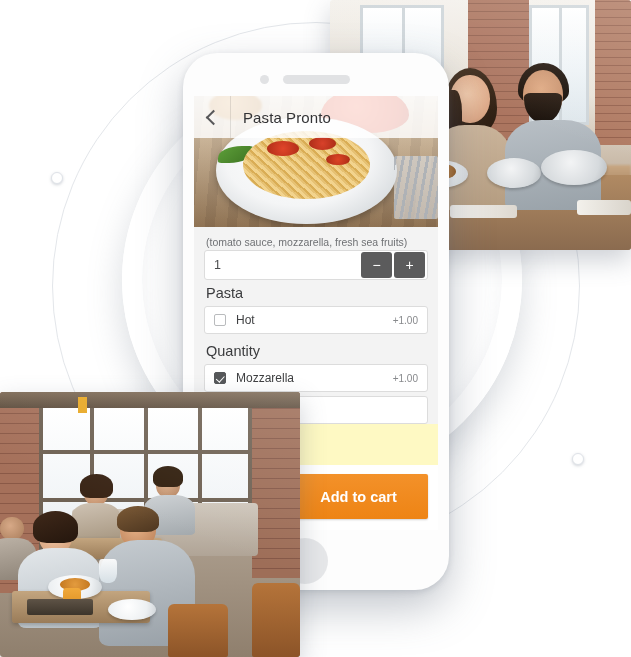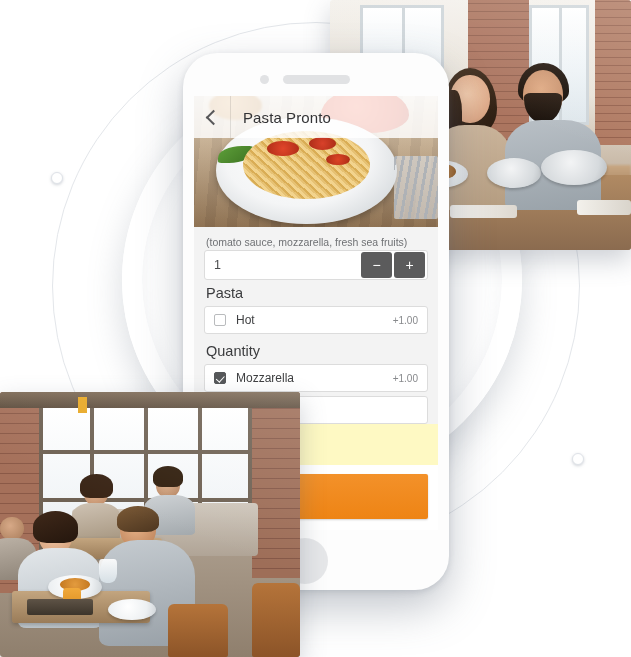"Add to cart" div.cart-label { html: none -> <div>Add to cart</div> }
